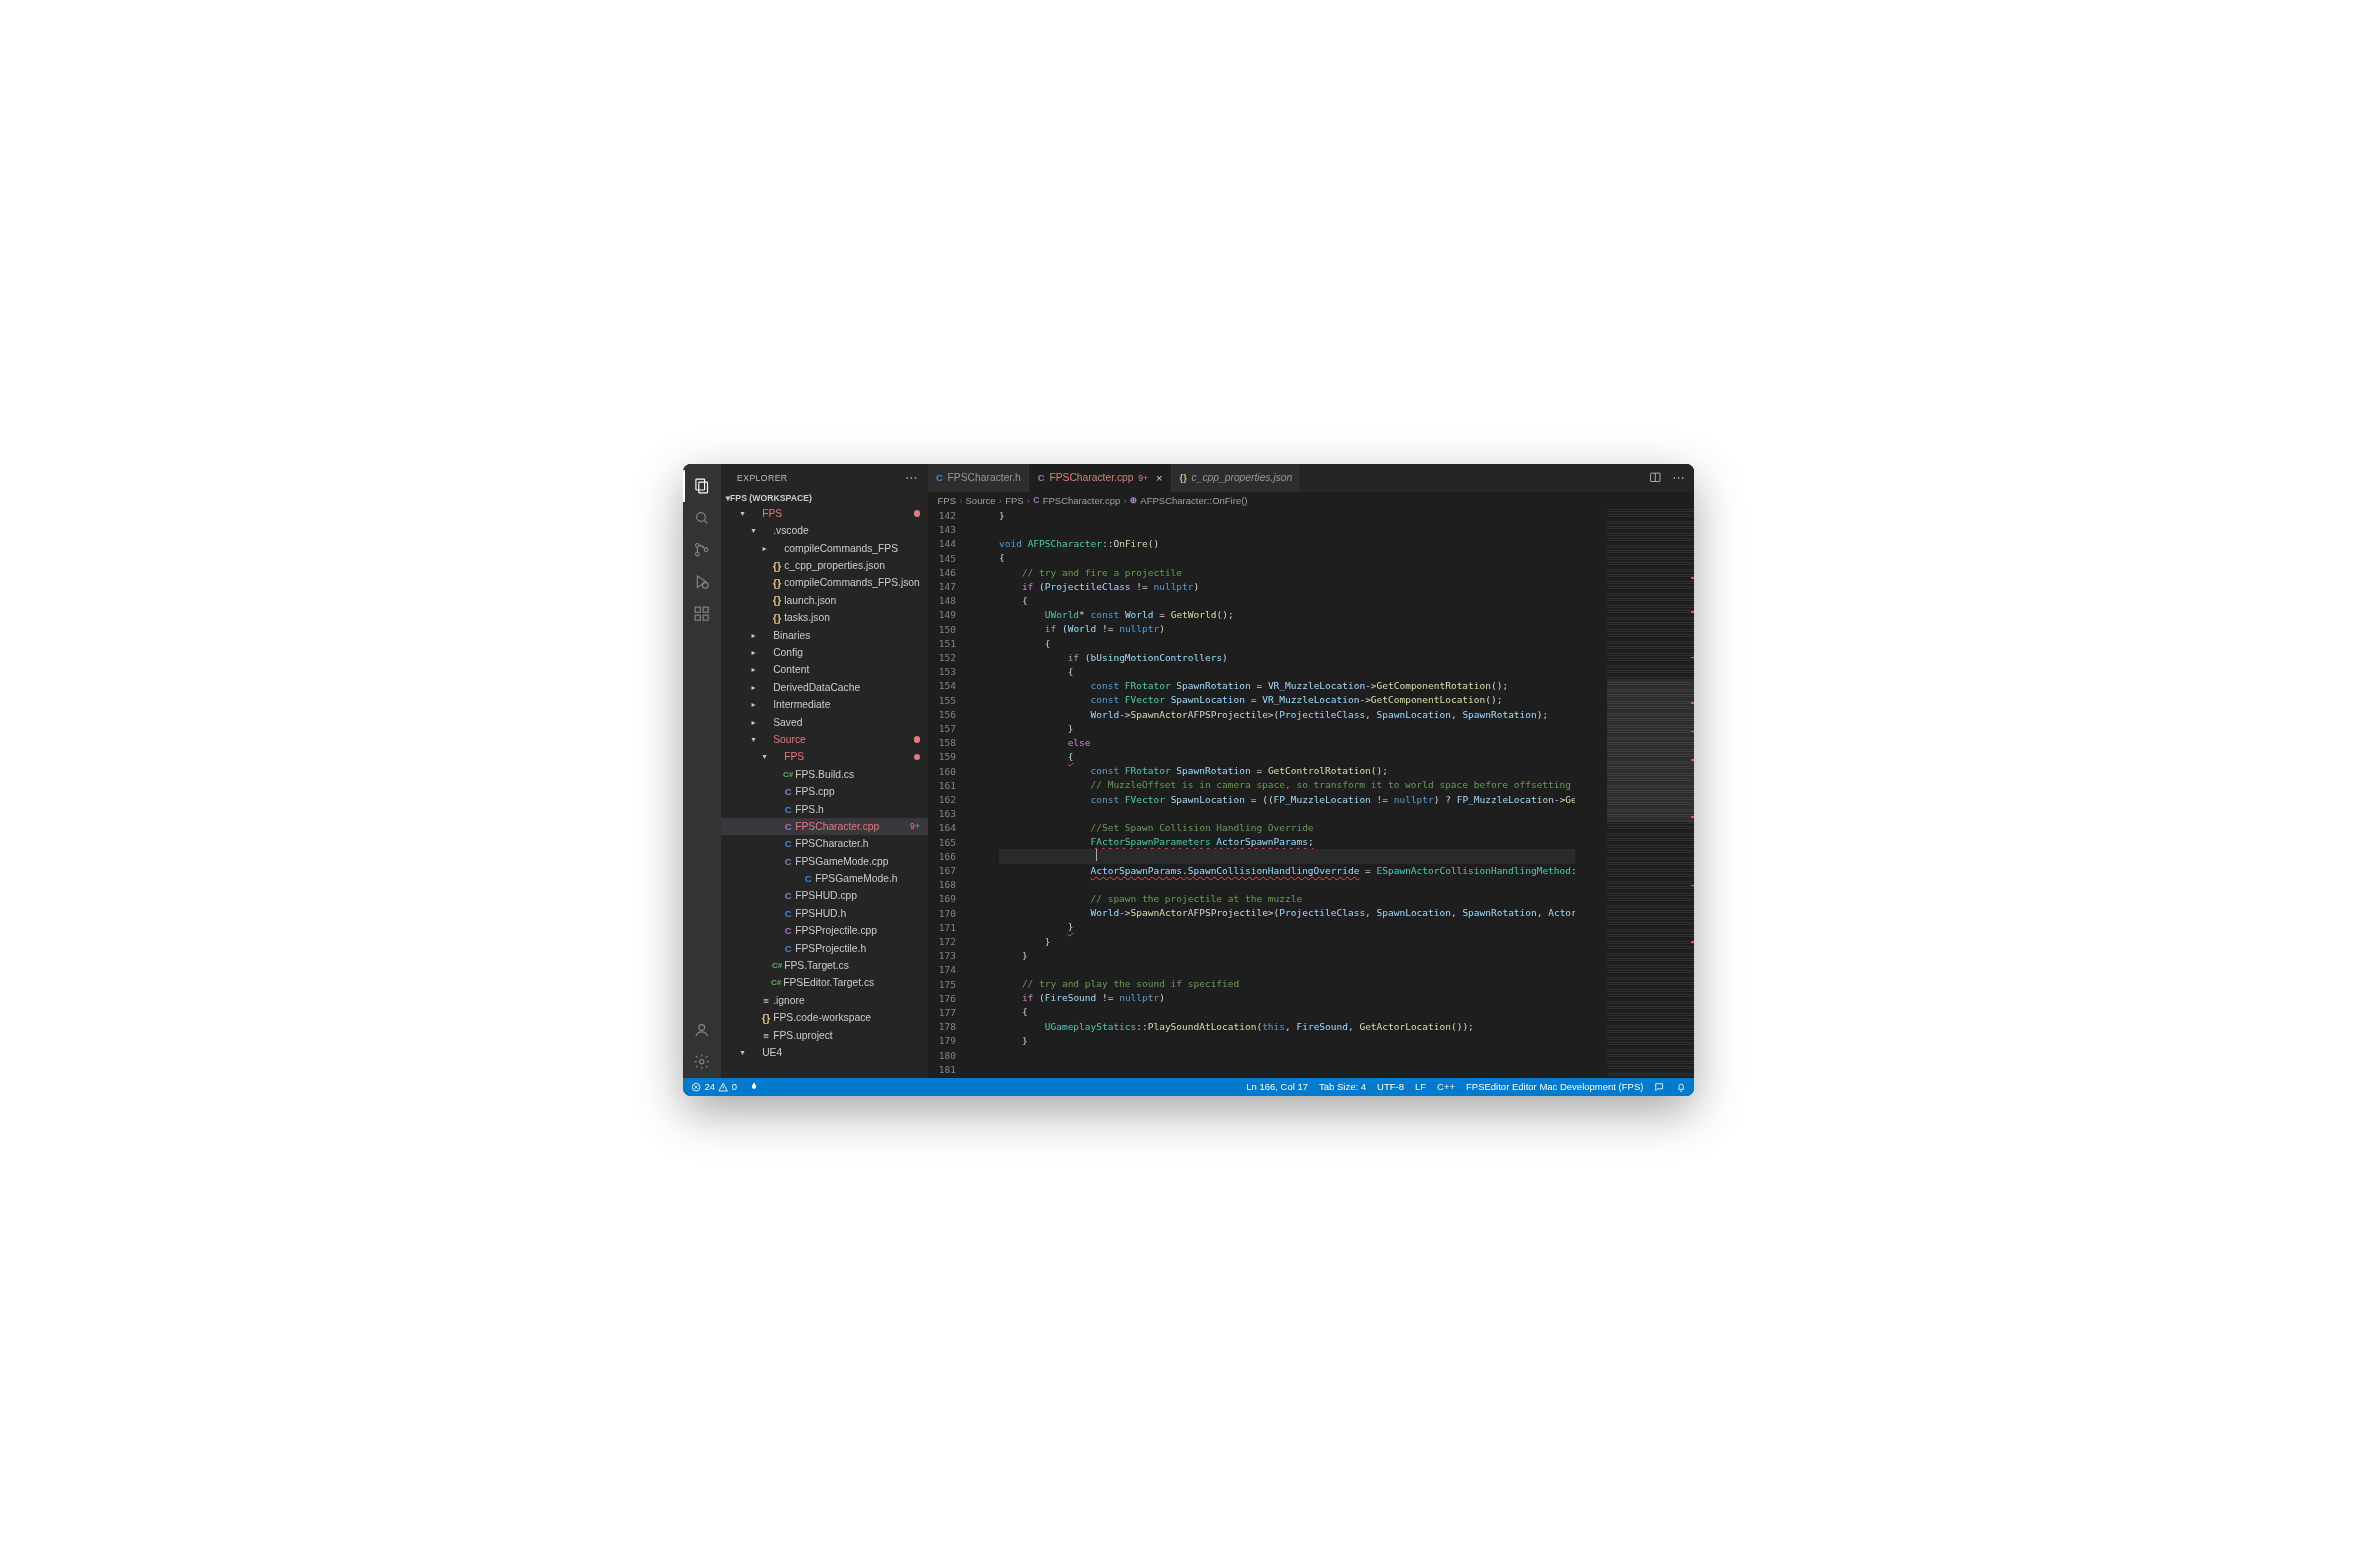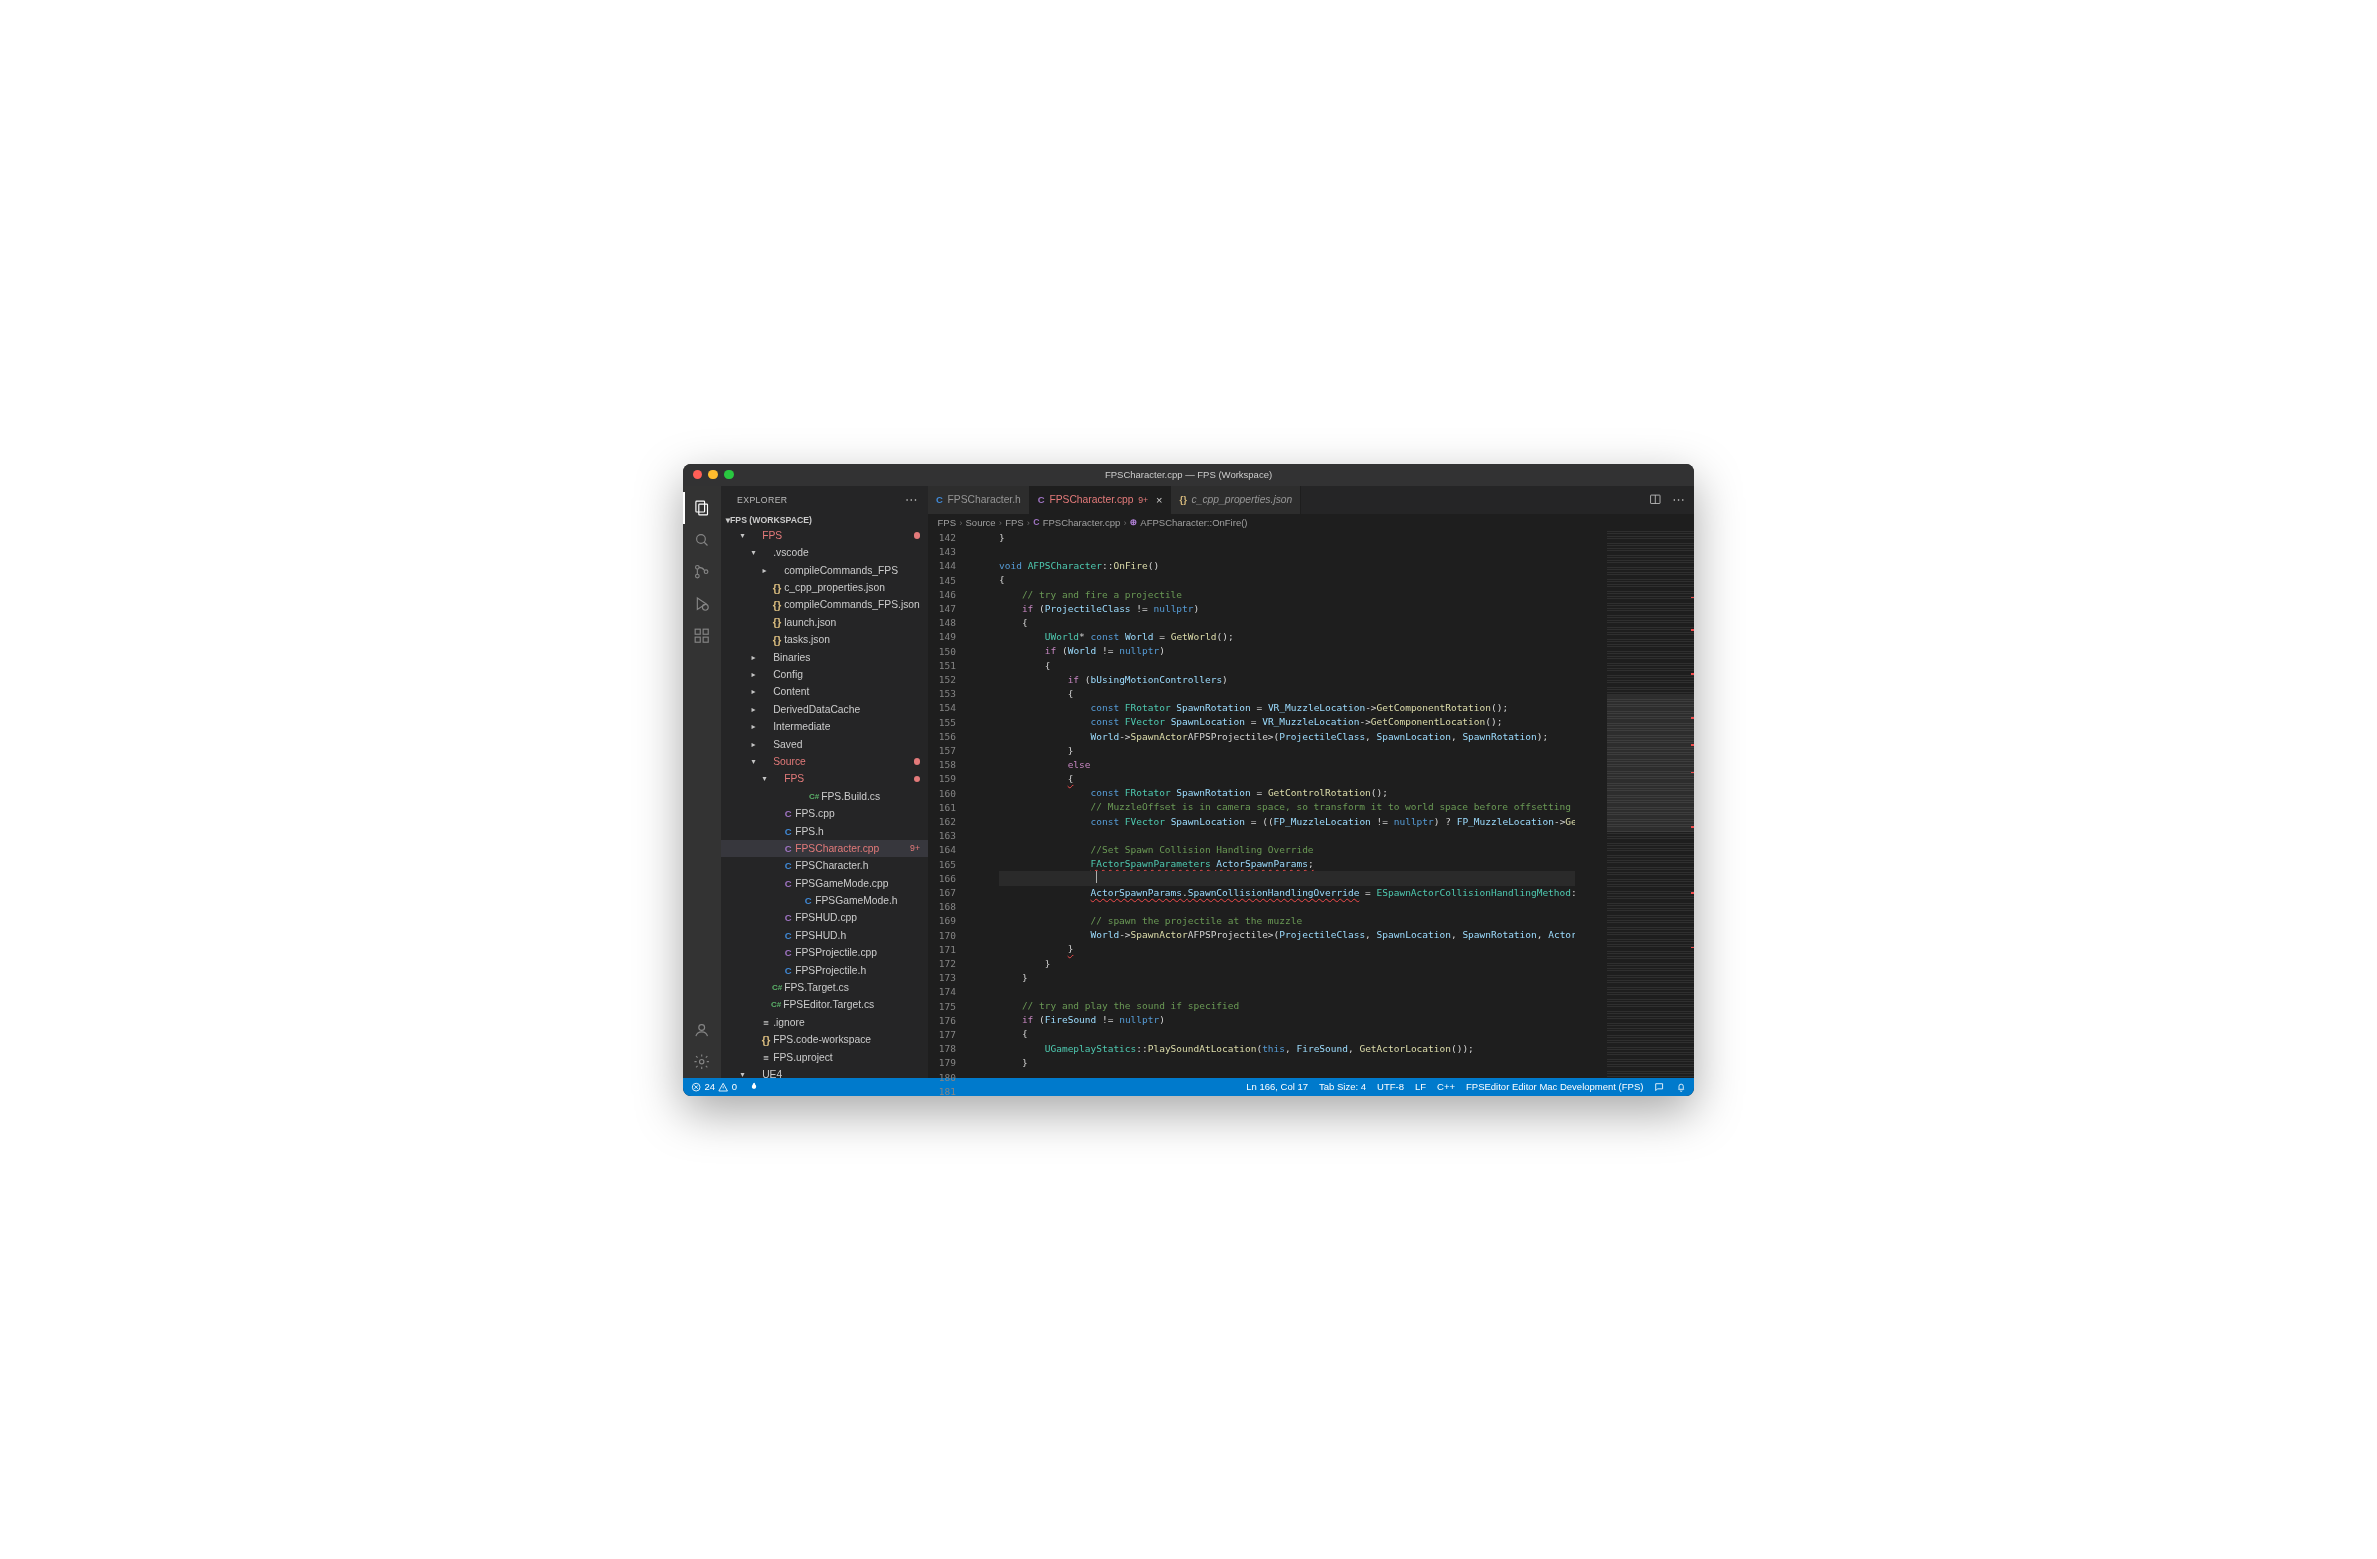"FPSCharacter.cpp — FPS (Workspace)" div.titlebar { html: <div> <div> <div></div> <div></div> <div></div> </div> <div>FPSCharacter.cpp — FPS (Workspace)</div> </div> -> none }
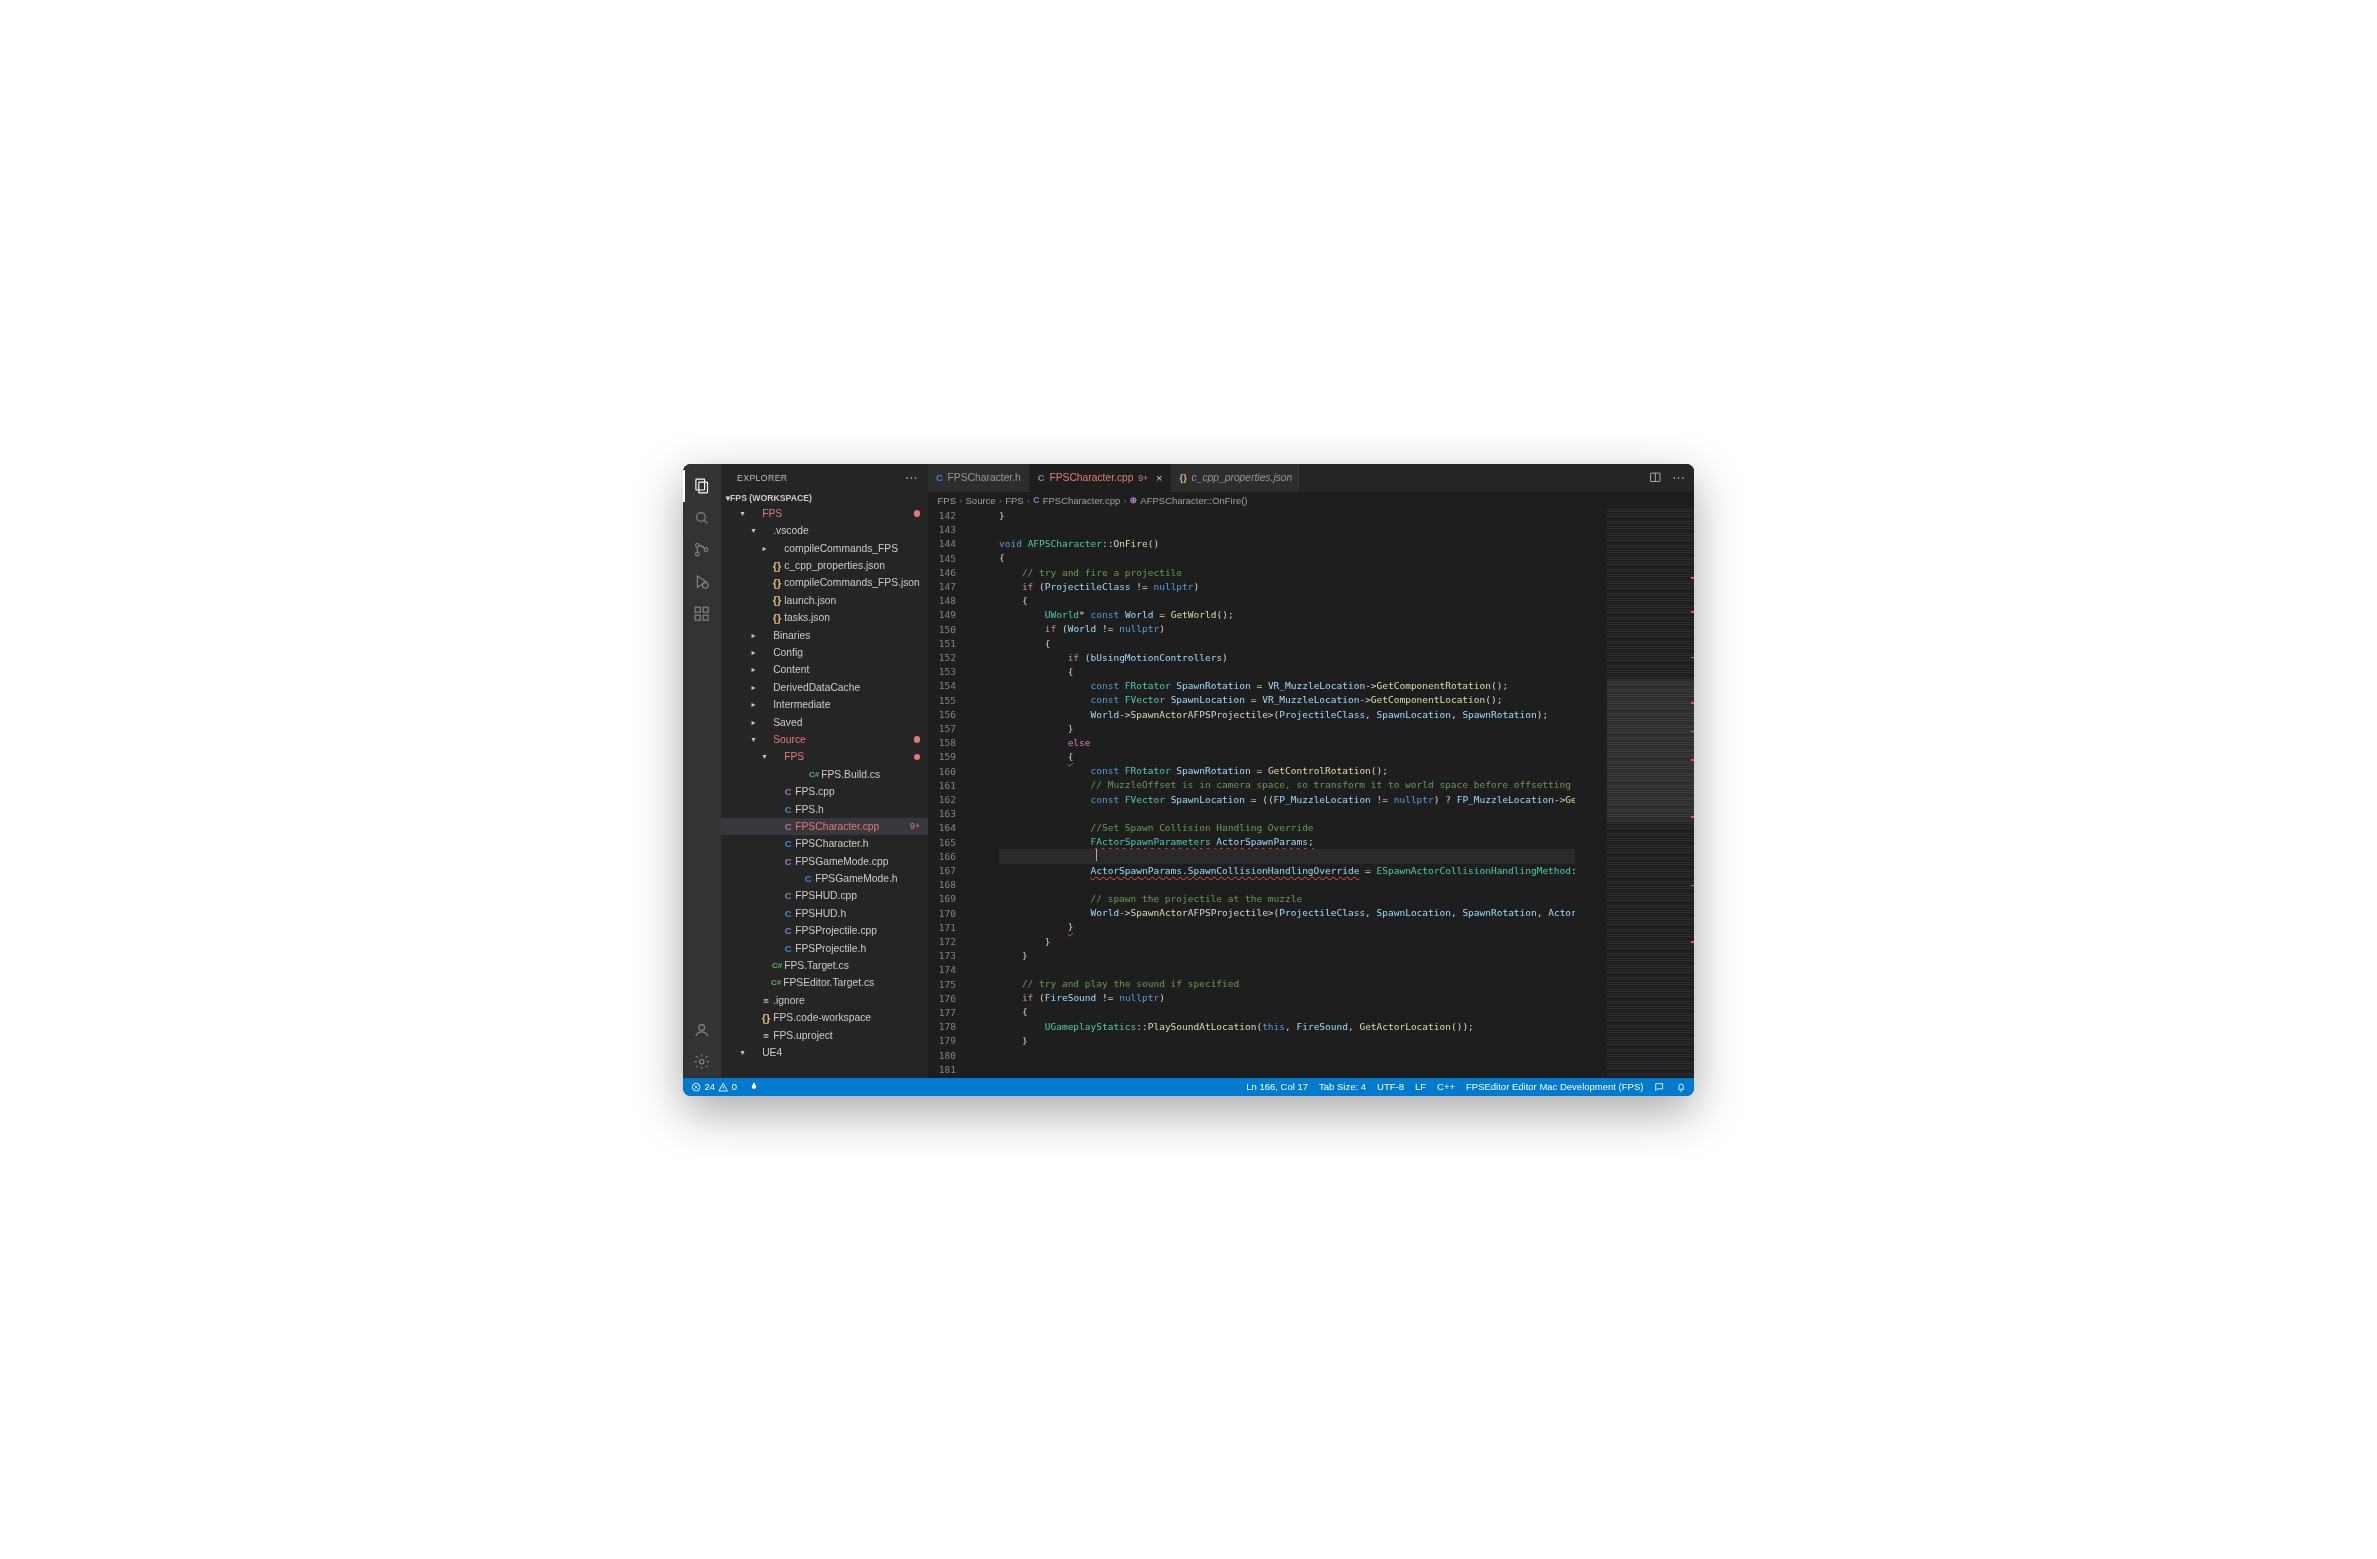"FPS.Build.cs" div.tree-row { padding-left: 75px -> 49px }
